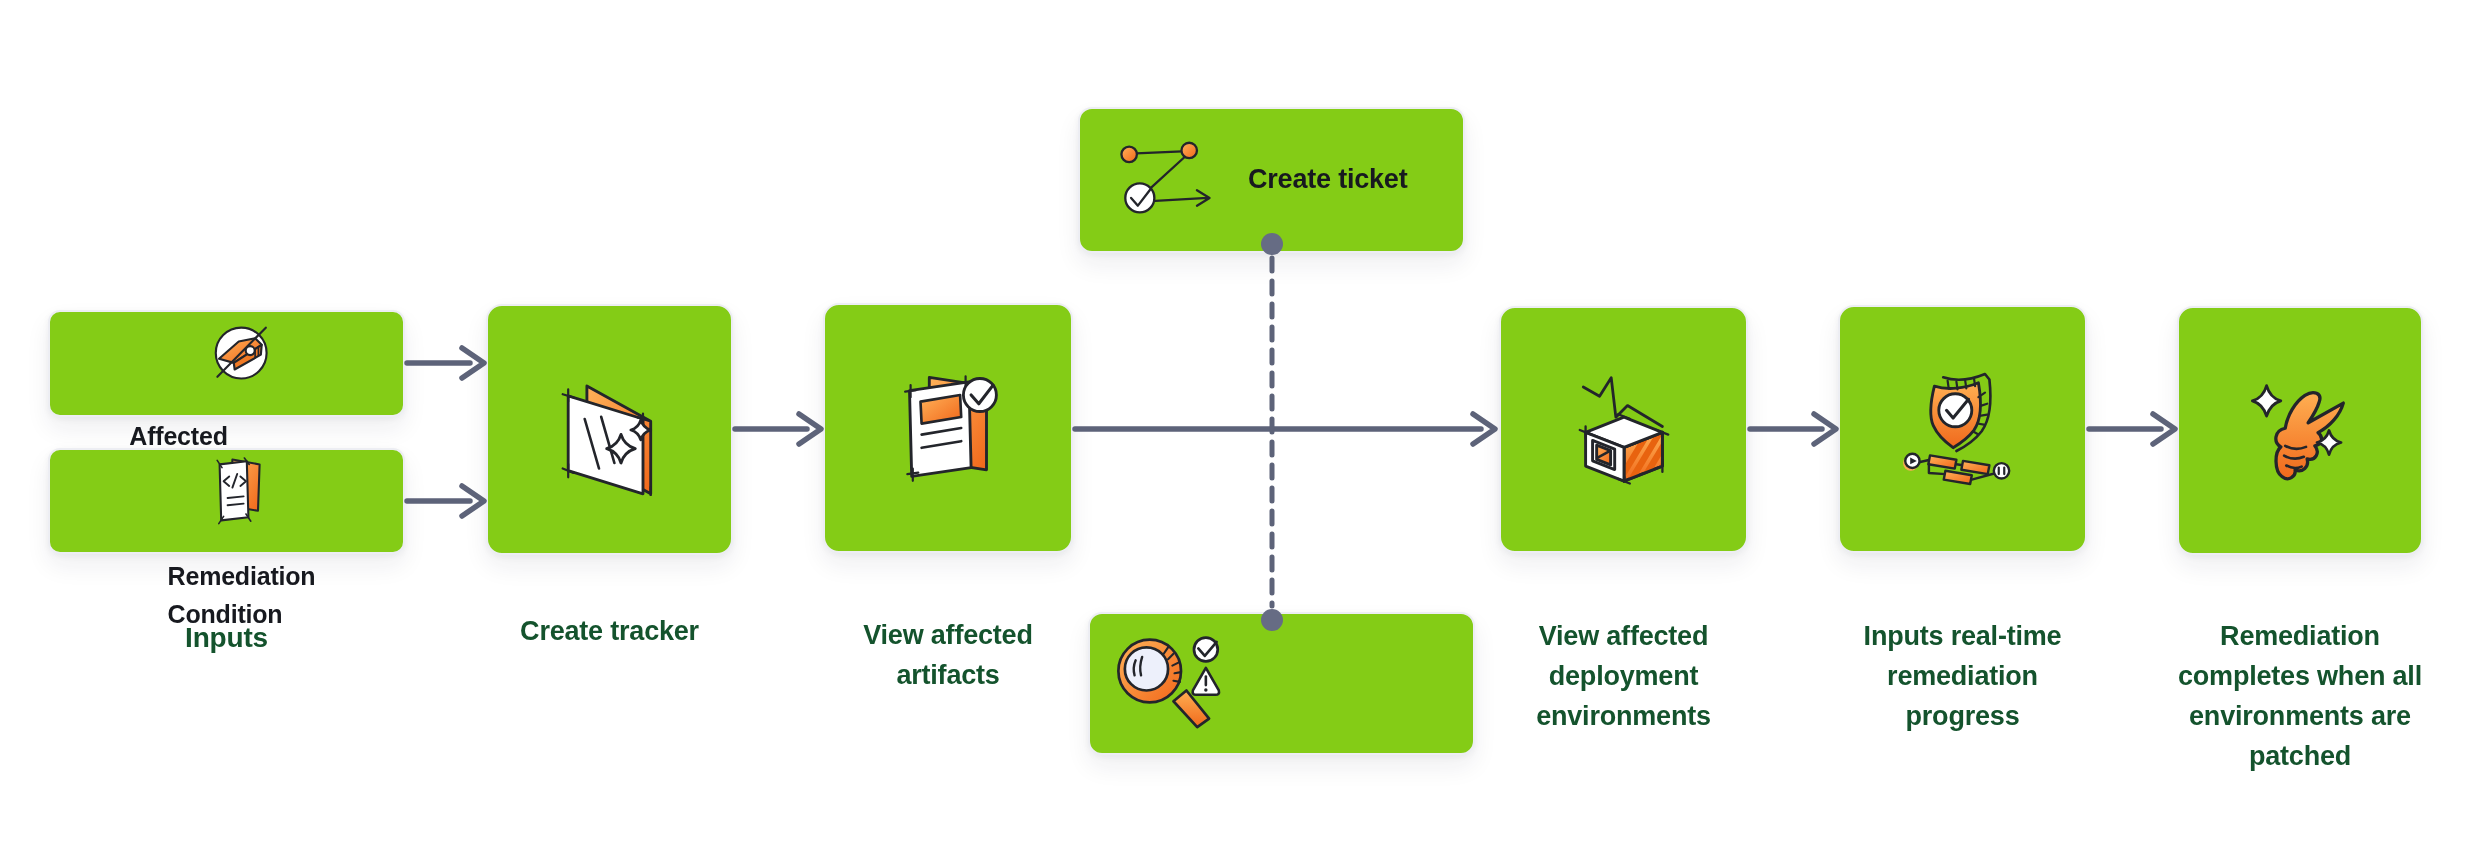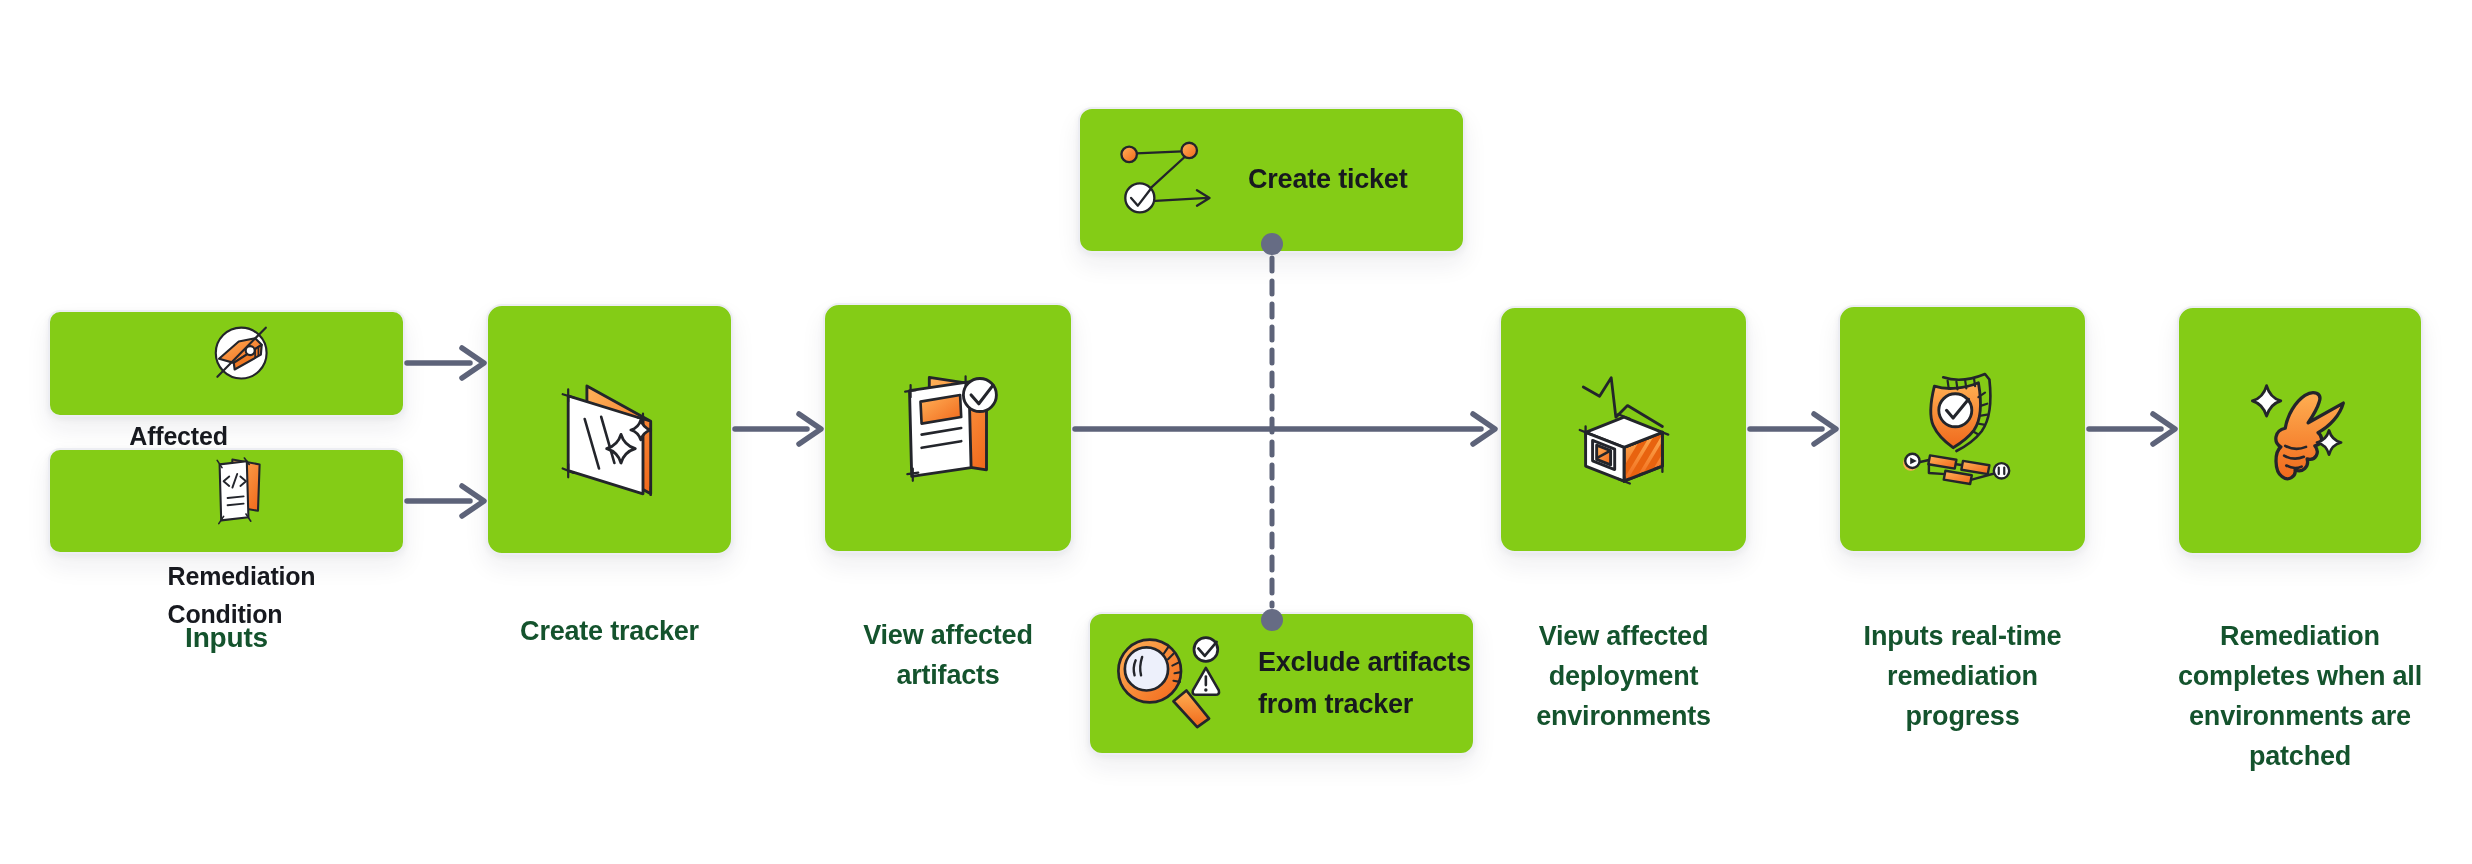"Exclude artifacts" div.side-text { html: <div>Exclude artifacts from tracker</div> -> none }
